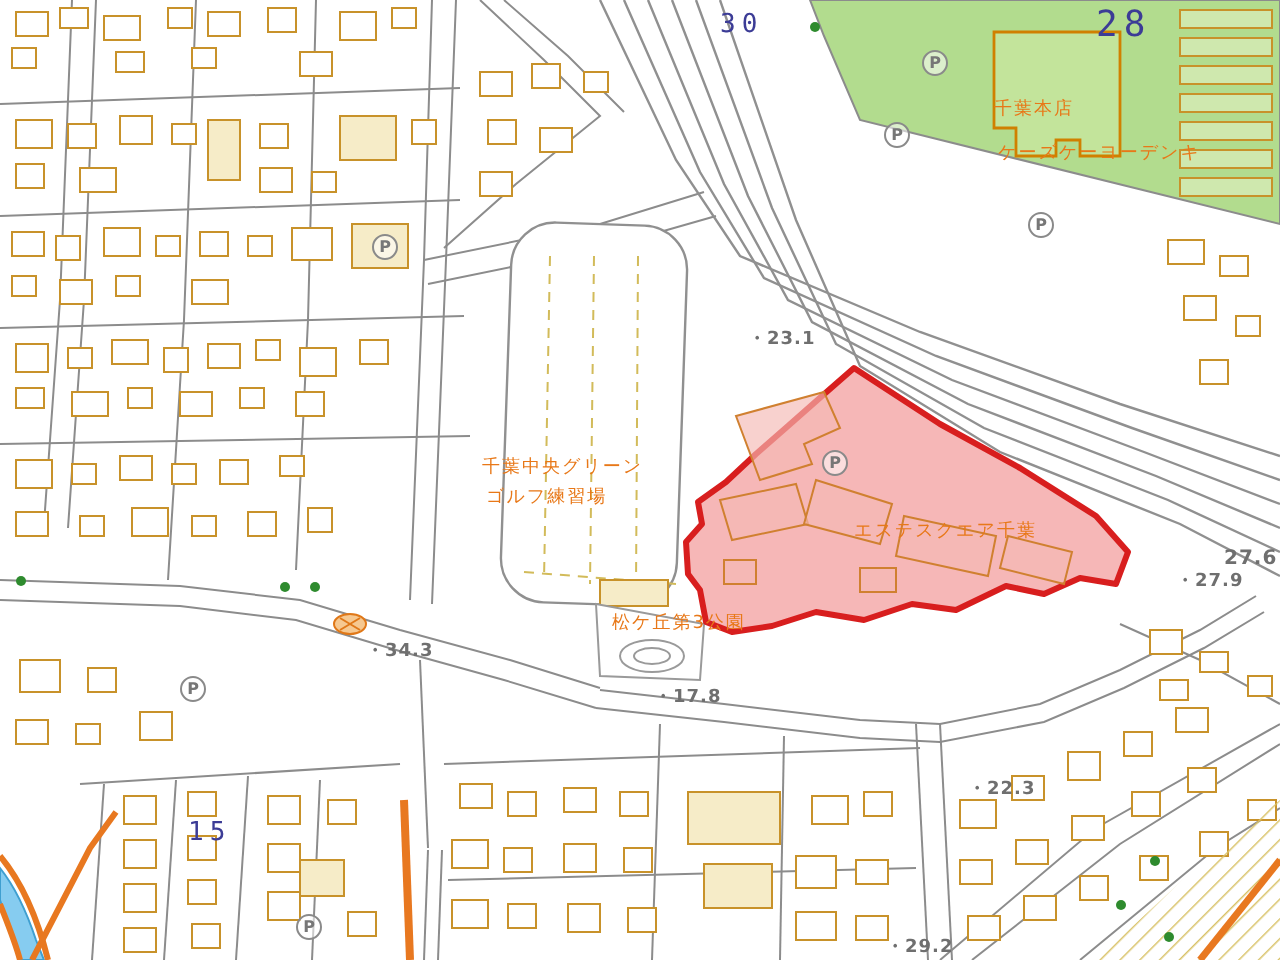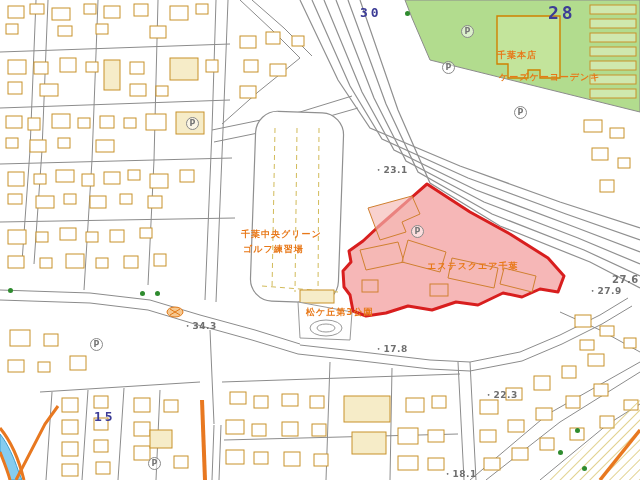"30" .lbl { font-weight: bold -> normal }
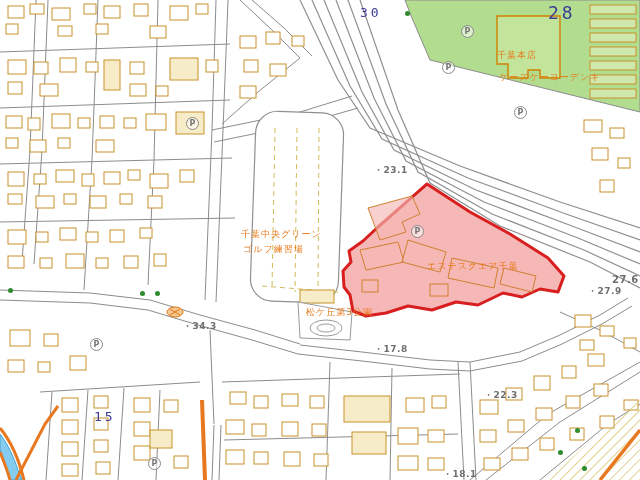"・17.8" span.lbl { margin-left: 47px -> none }
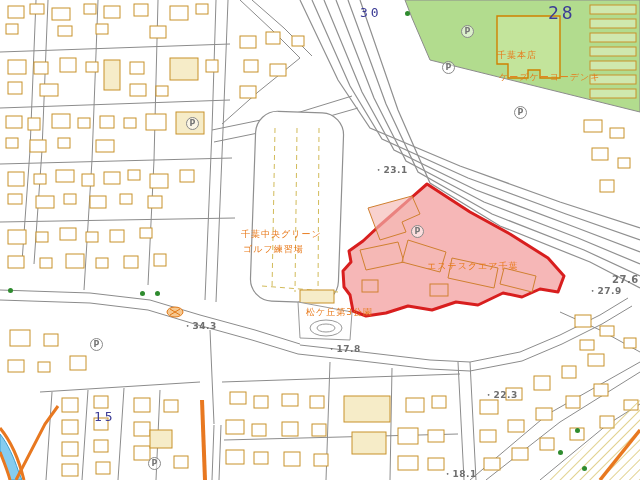"・18.1" span.lbl { text: 18.1 -> 29.2 }
